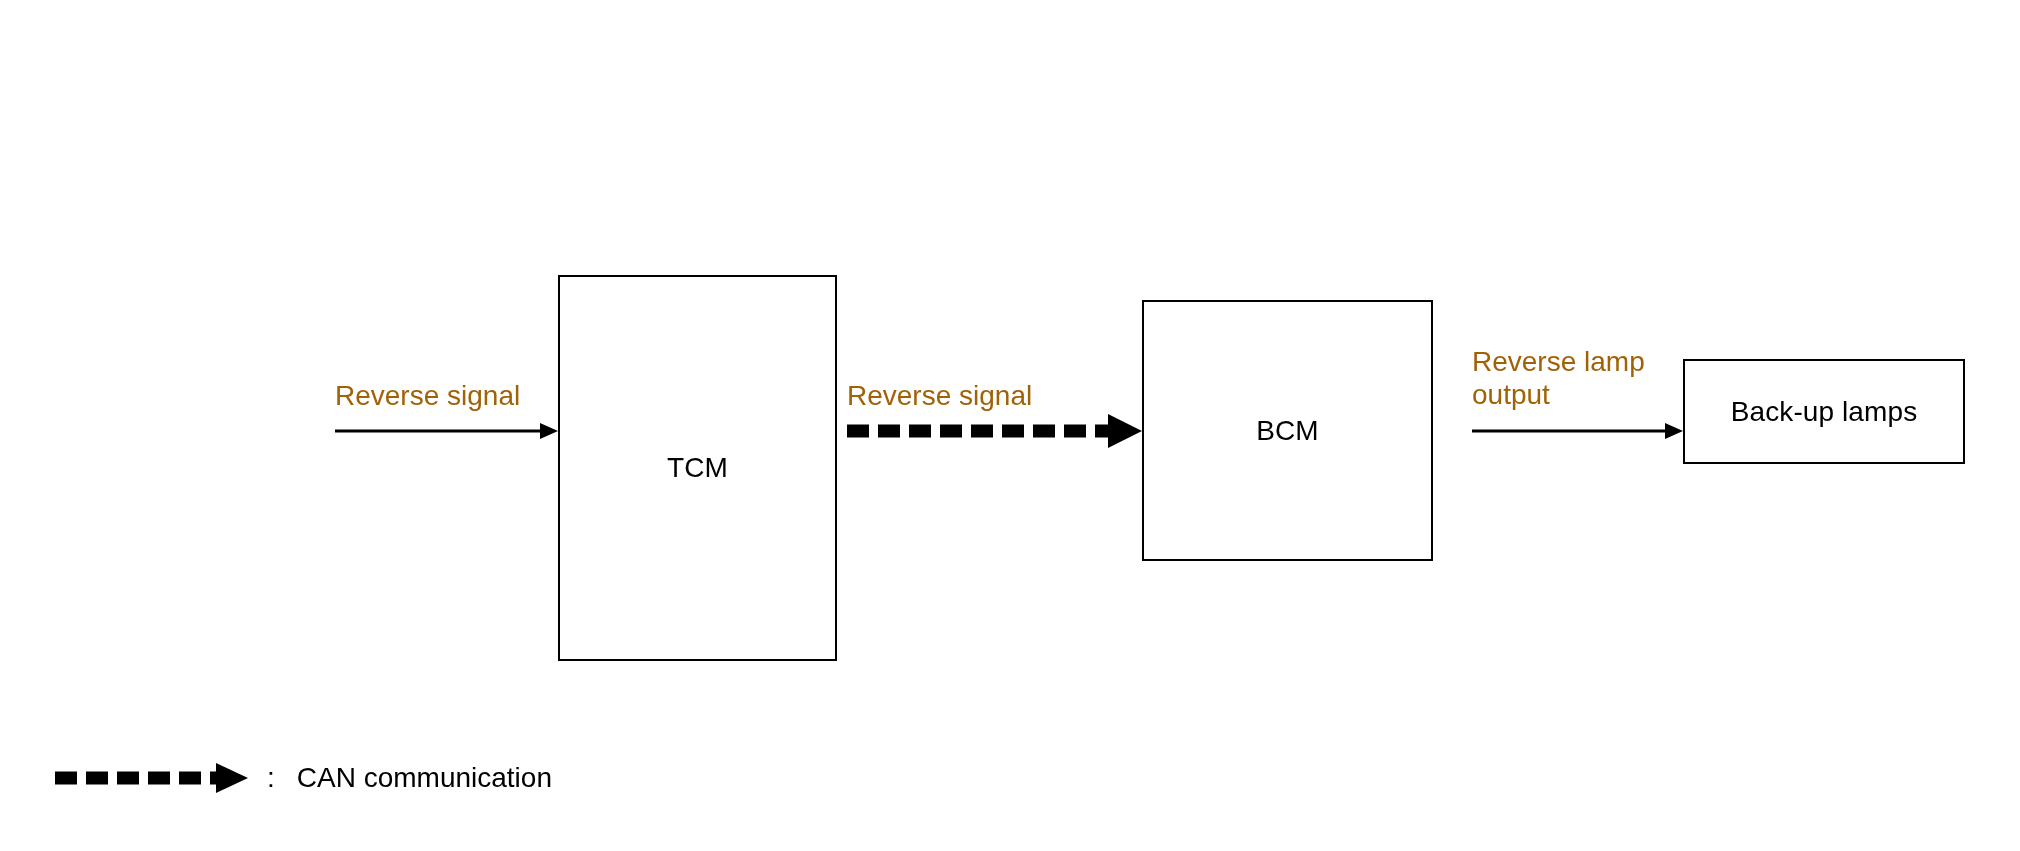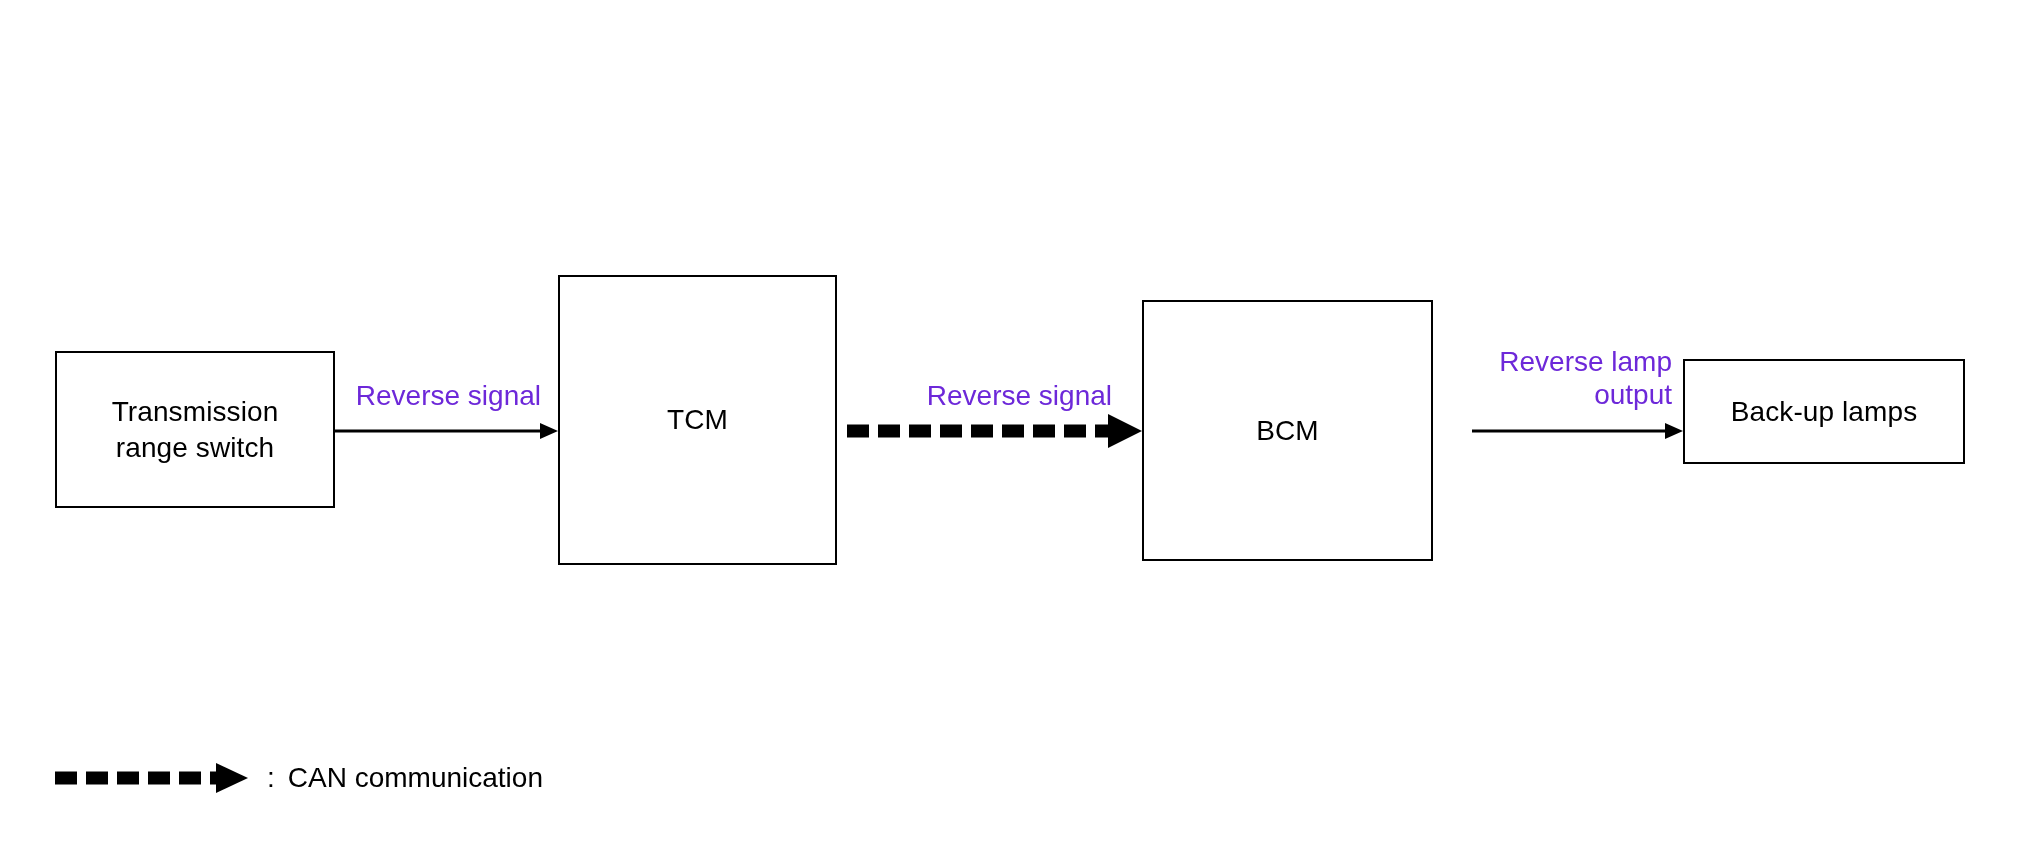"Reverse lamp" .edge-label { color: #6d28d9 -> #a16207; text-align: right -> left }
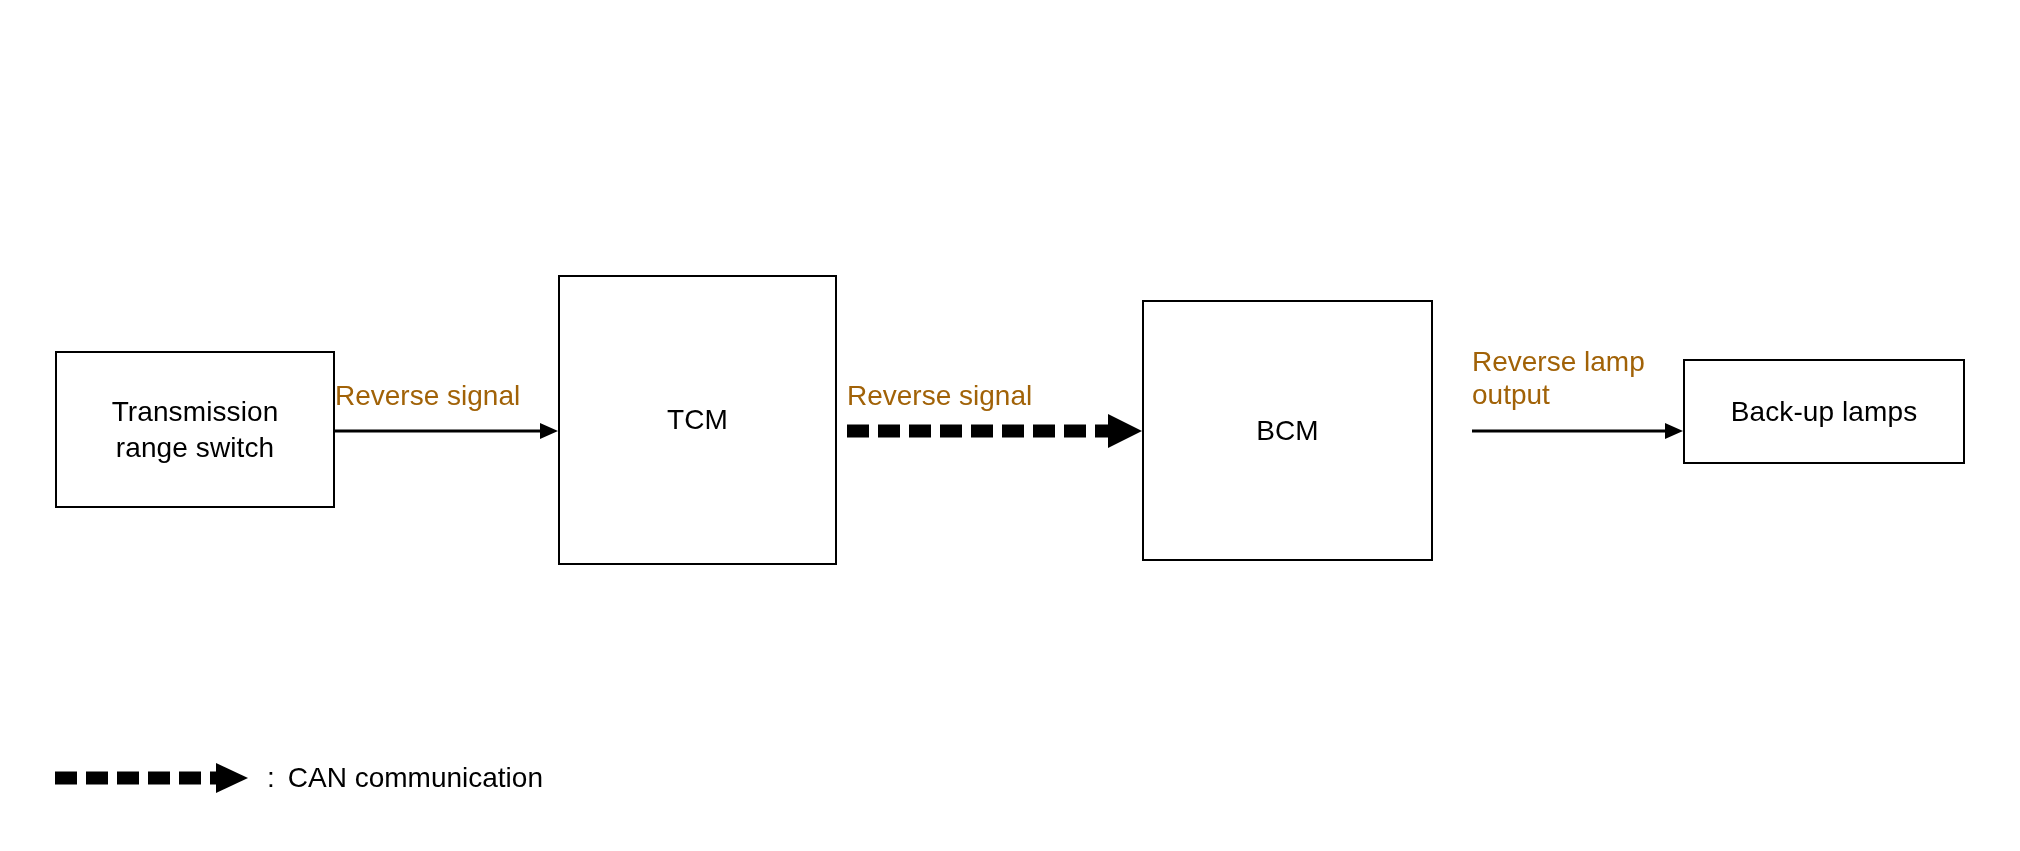"Transmission" div.node-box { html: <div> <span>Transmission range switch</span> </div> -> none }
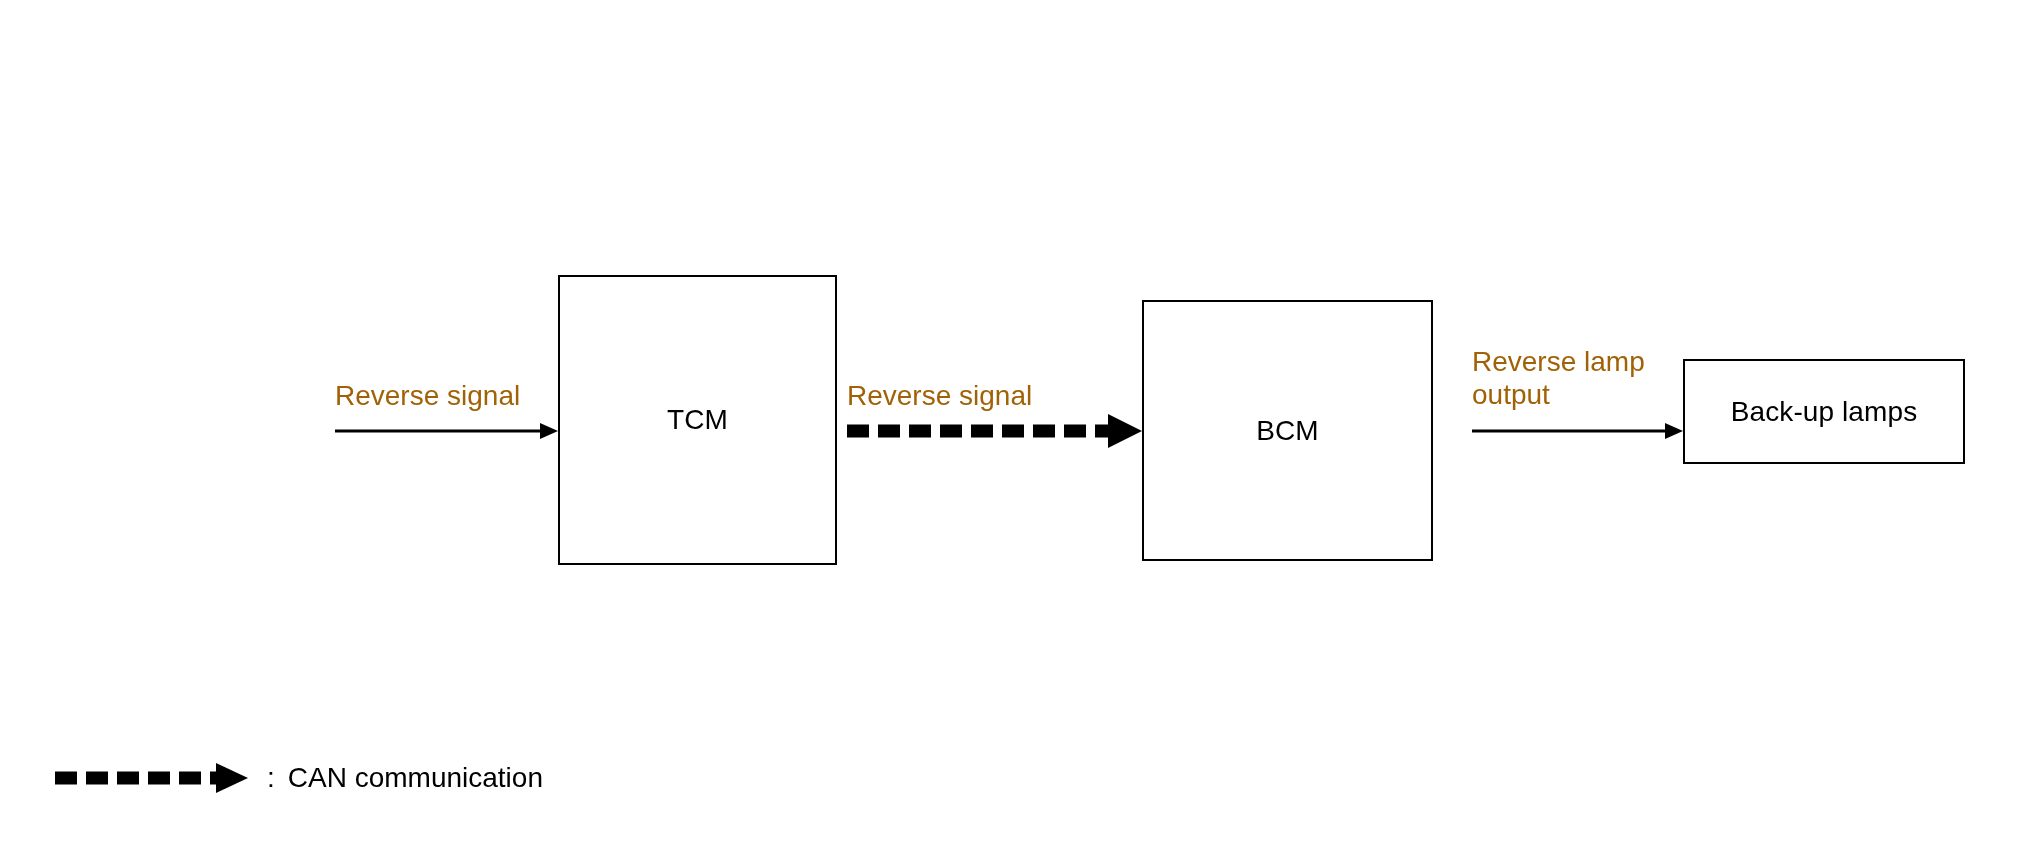"TCM" div.node-box { height: 290px -> 386px }
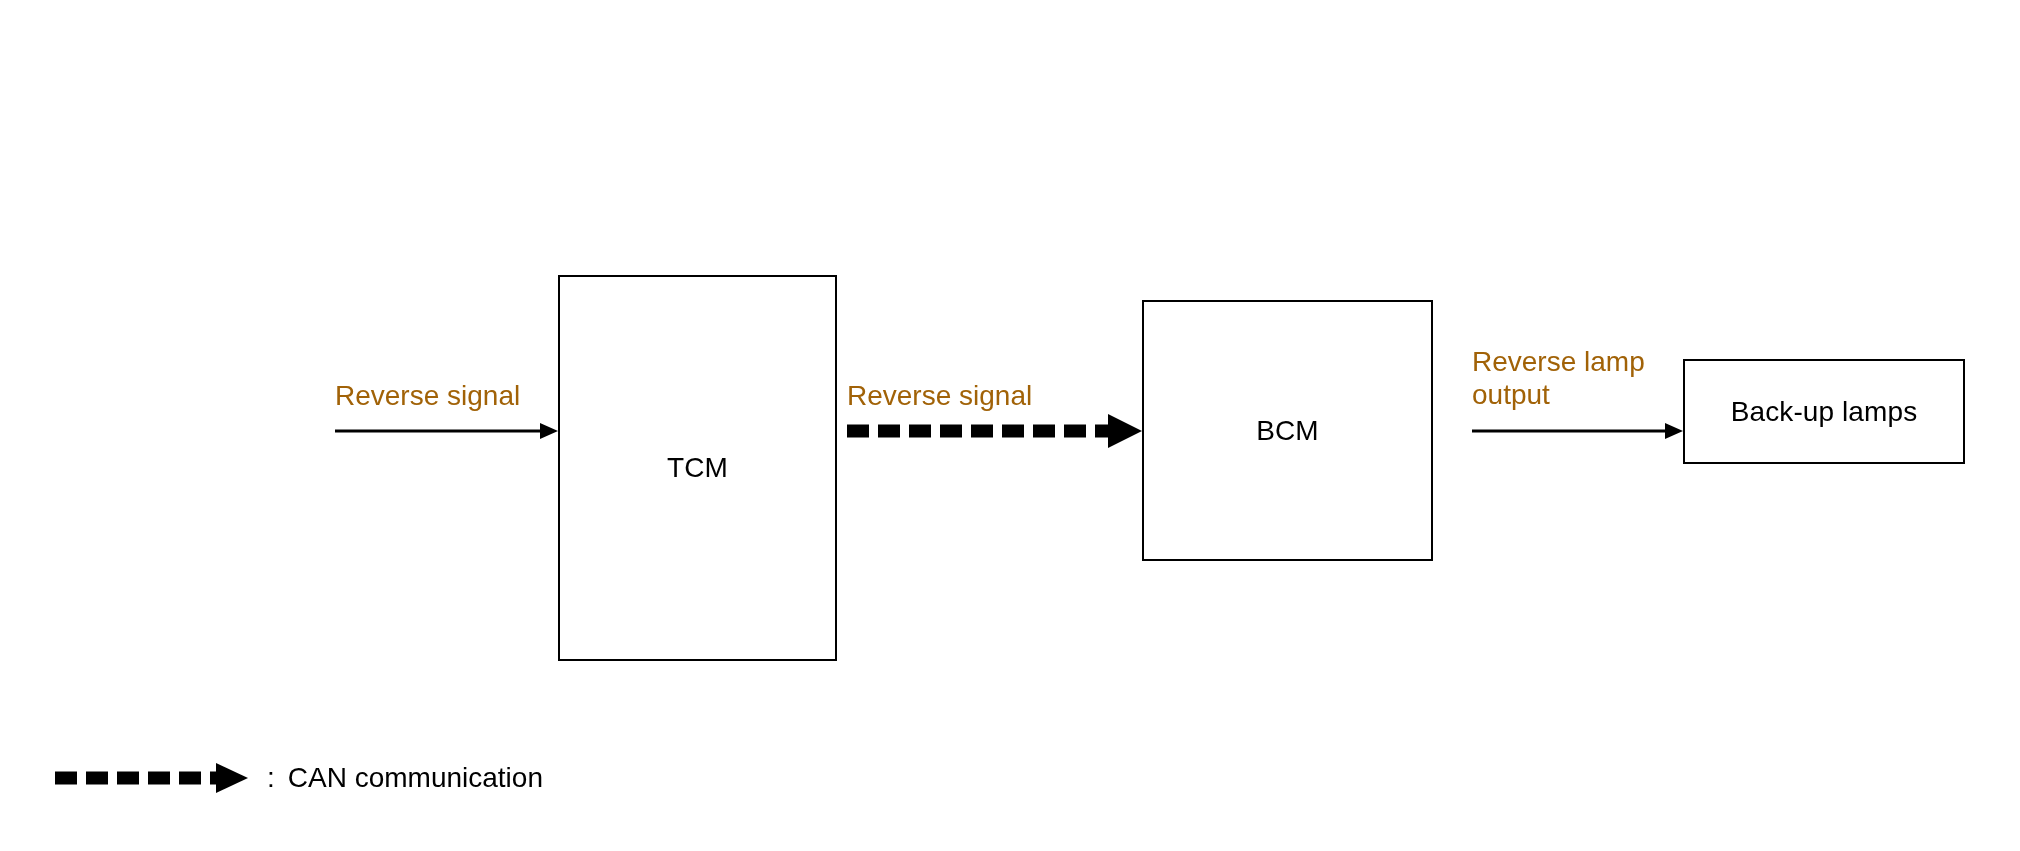"CAN communication" .legend-text { margin-left: 13px -> 22px }
